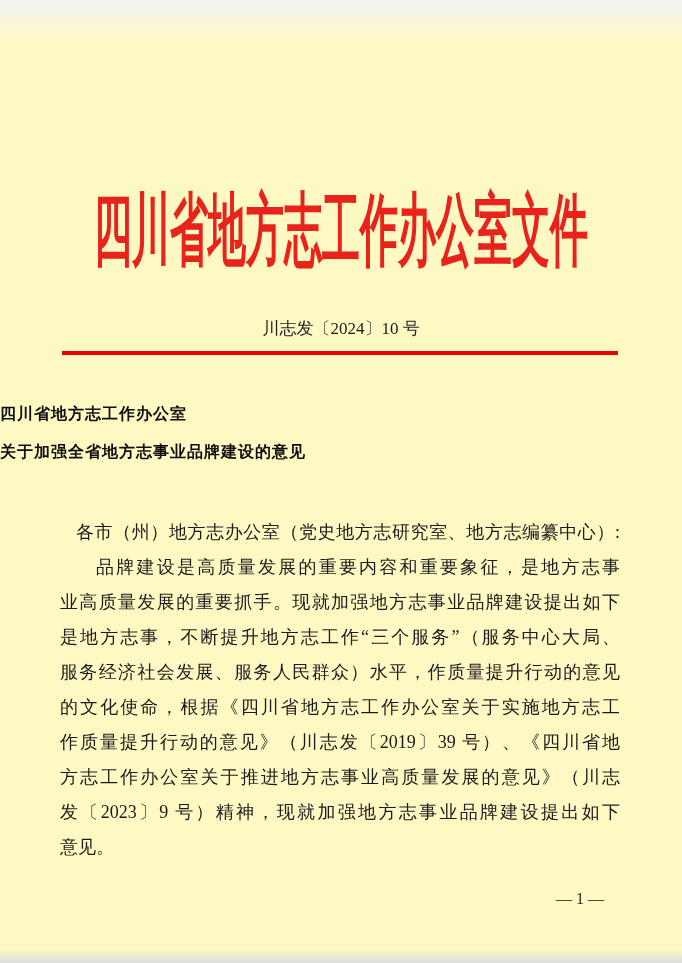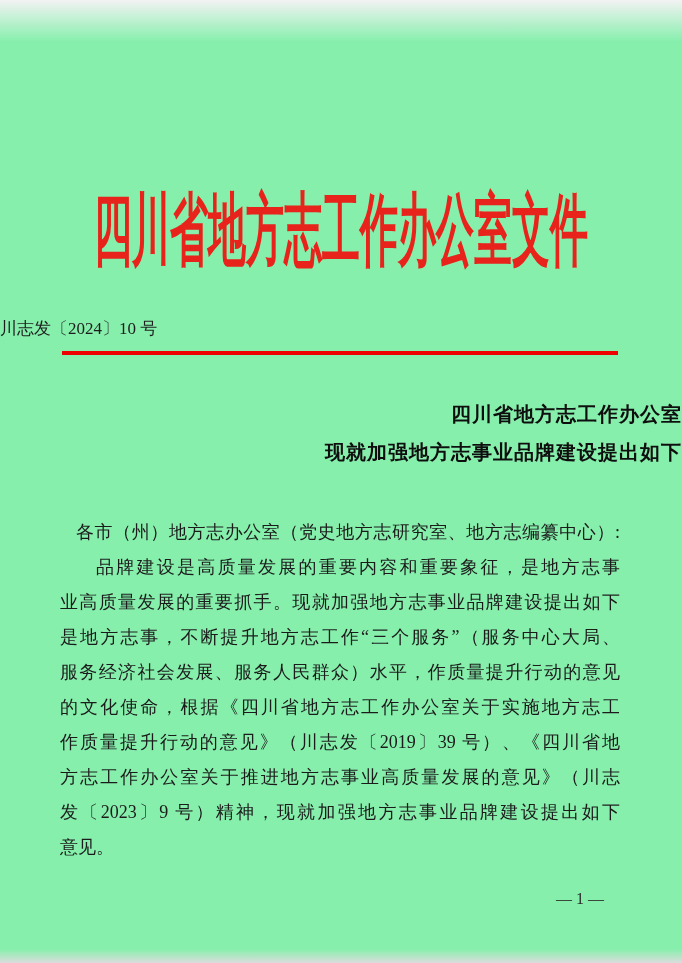"四川省地方志工作办公室文件" .page { background: #86efac -> #fef9c3 }
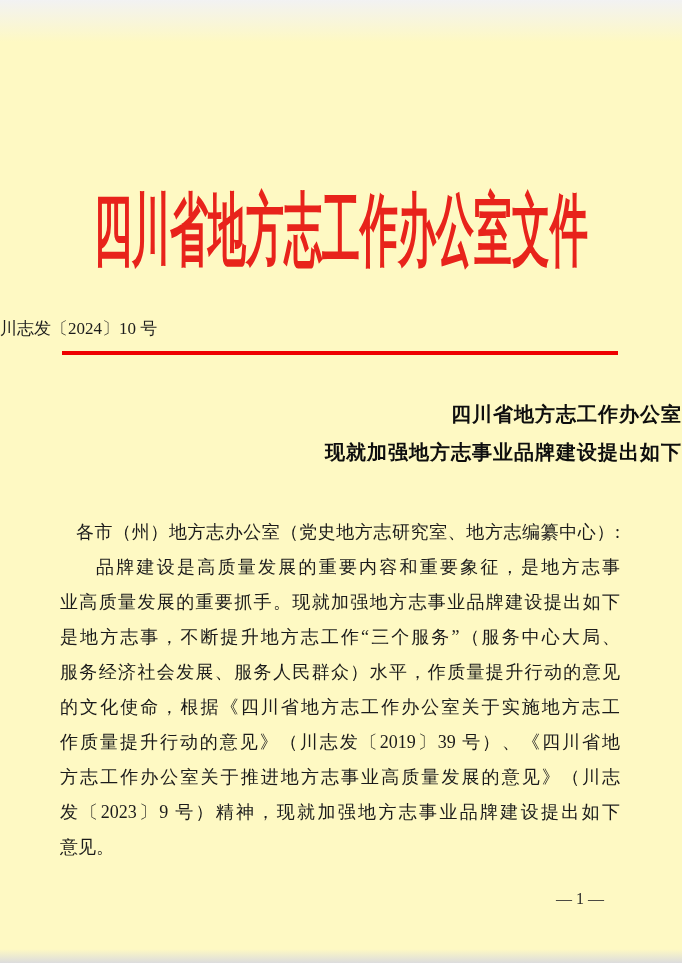"川志发〔2024〕10 号" .doc-number { text-align: left -> center }
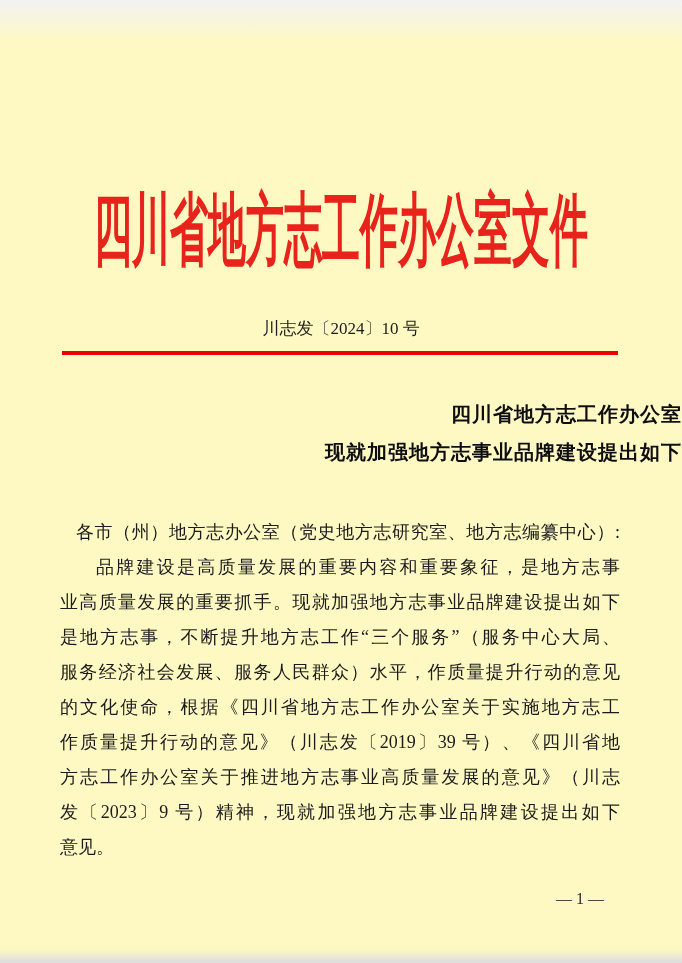"四川省地方志工作办公室" .doc-title { font-size: 20px -> 16px; text-align: right -> left }
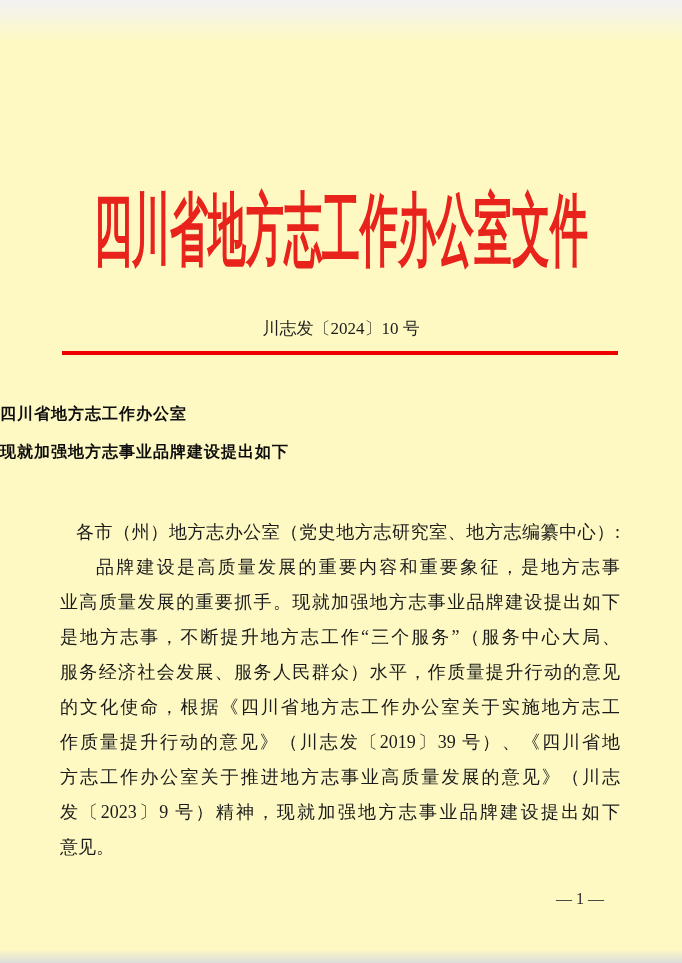"现就加强地方志事业品牌建设提出如下" div { text: 现就加强地方志事业品牌建设提出如下 -> 关于加强全省地方志事业品牌建设的意见 }
